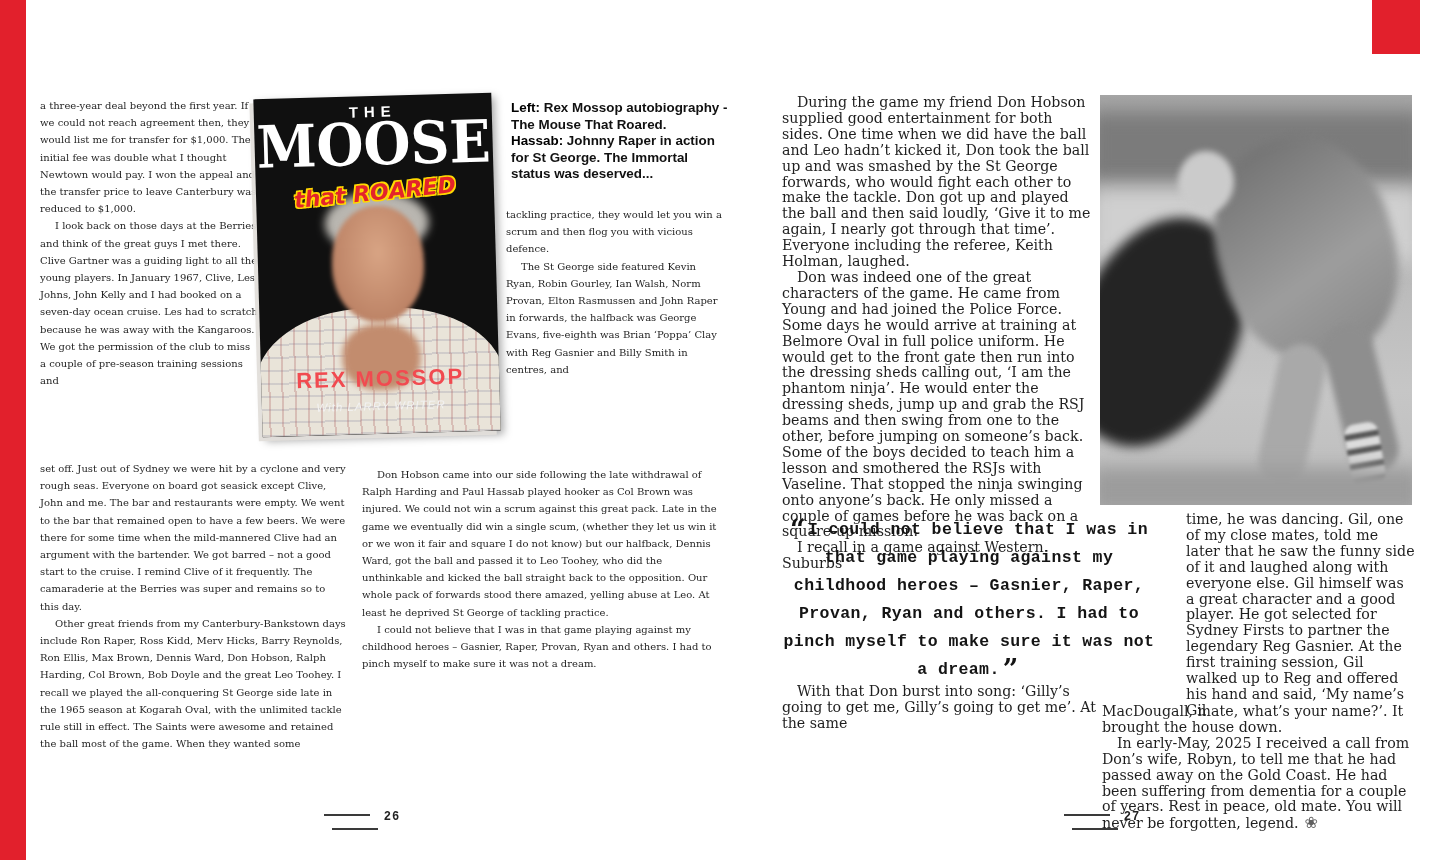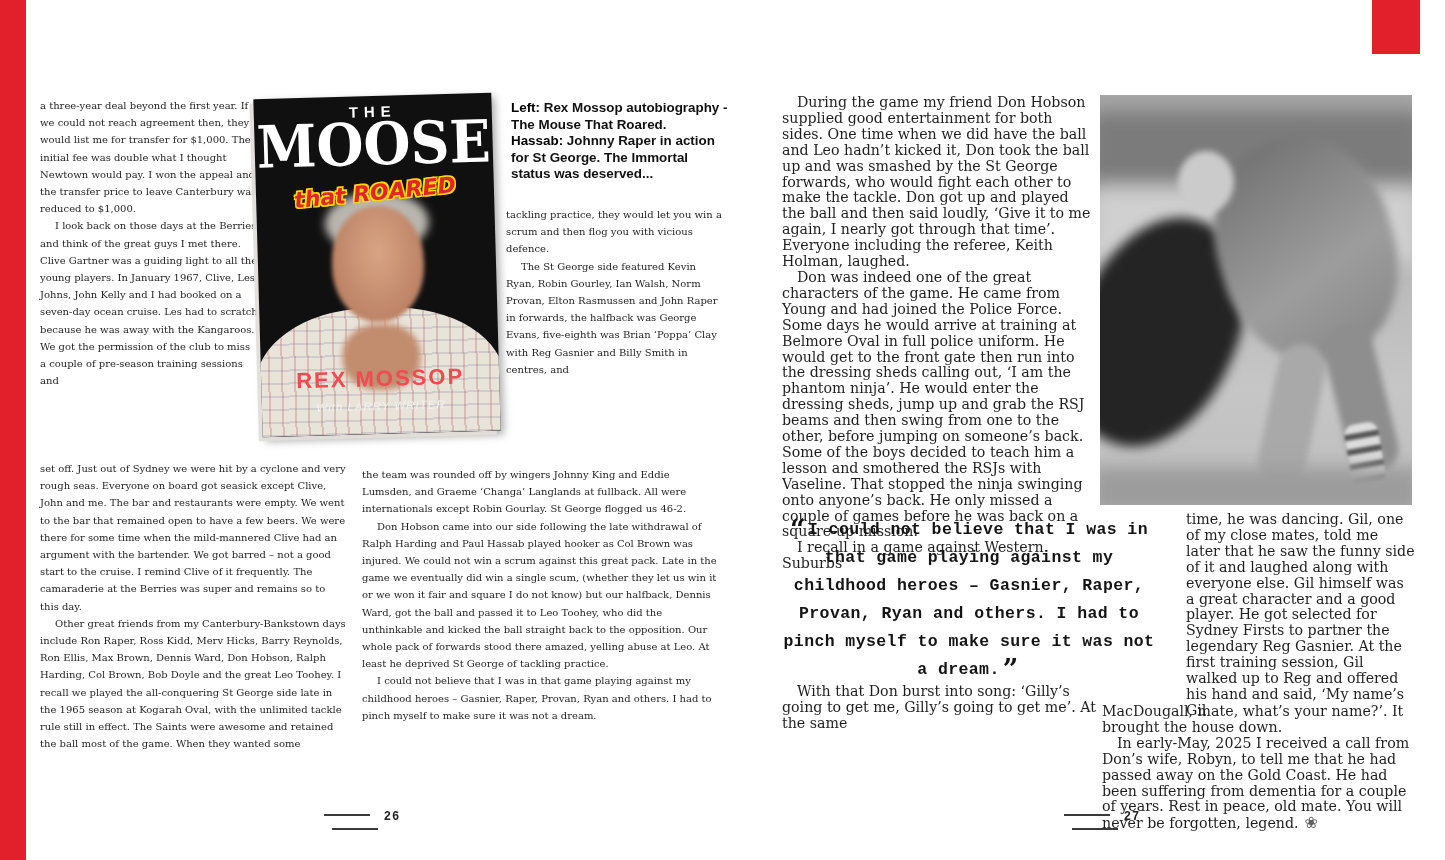"the team was rounded off" p { html: <p>the team was rounded off by wingers Johnny King and Eddie Lumsden, and Graeme ‘Changa’ Langlands at fullback. All were internationals except Robin Gourlay. St George flogged us 46-2.</p> -> none }
